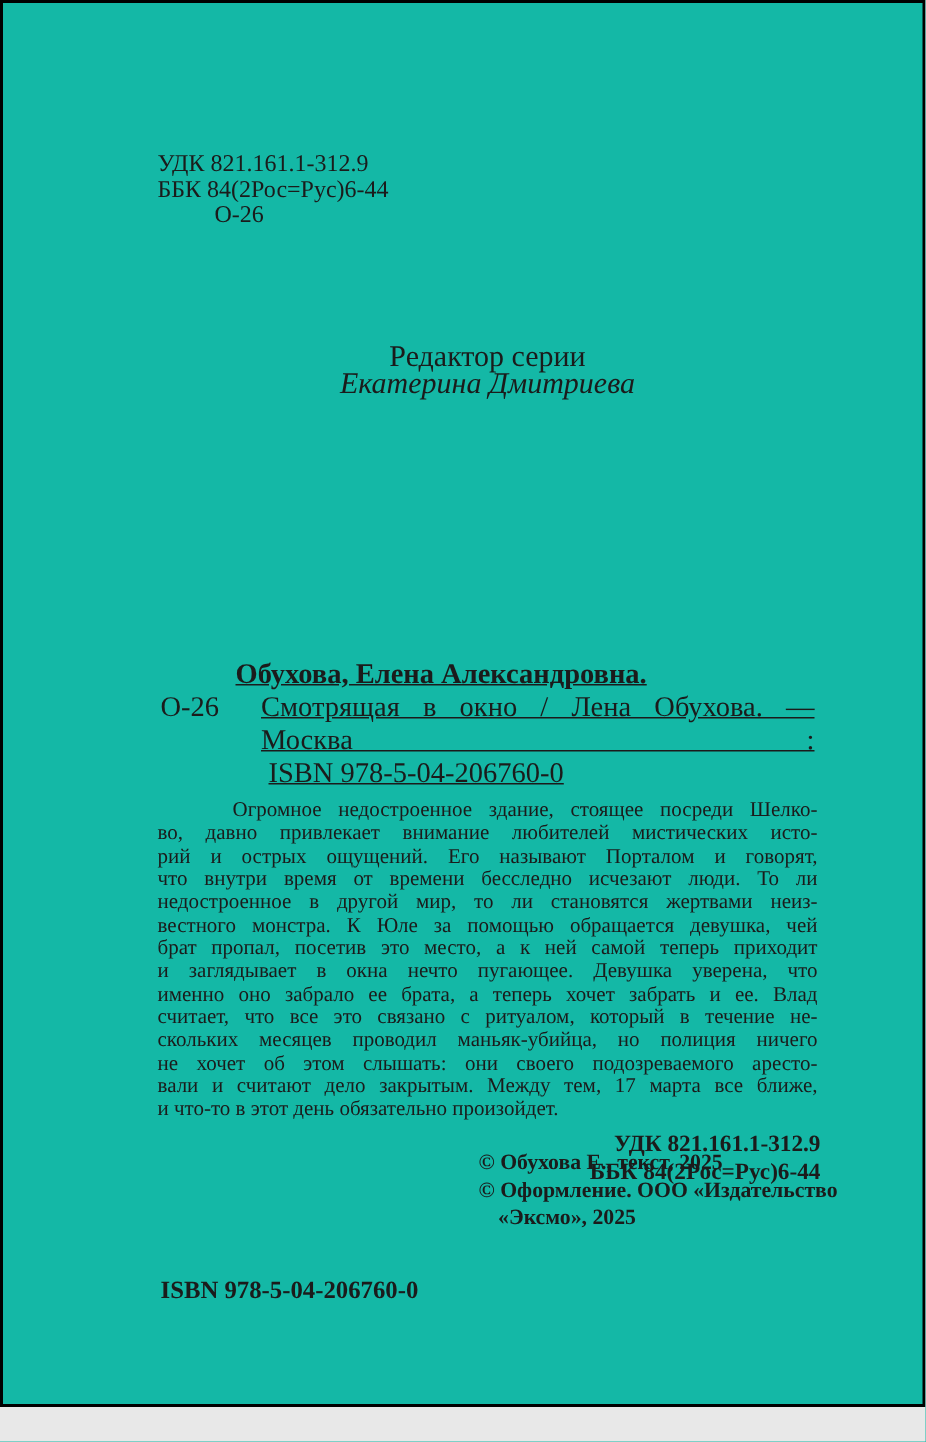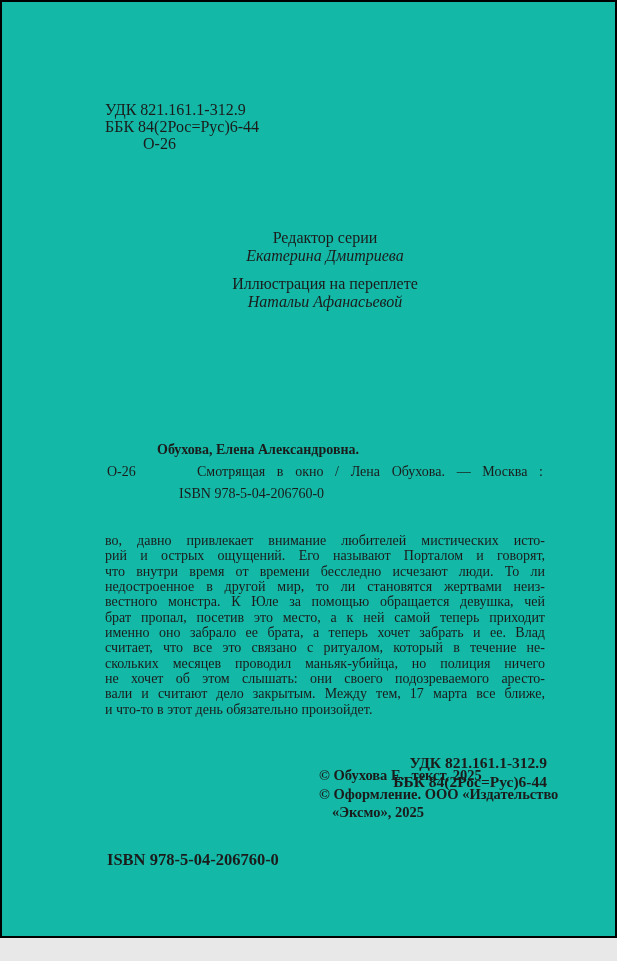"Редактор серии" #credits { font-size: 16px -> 20px }
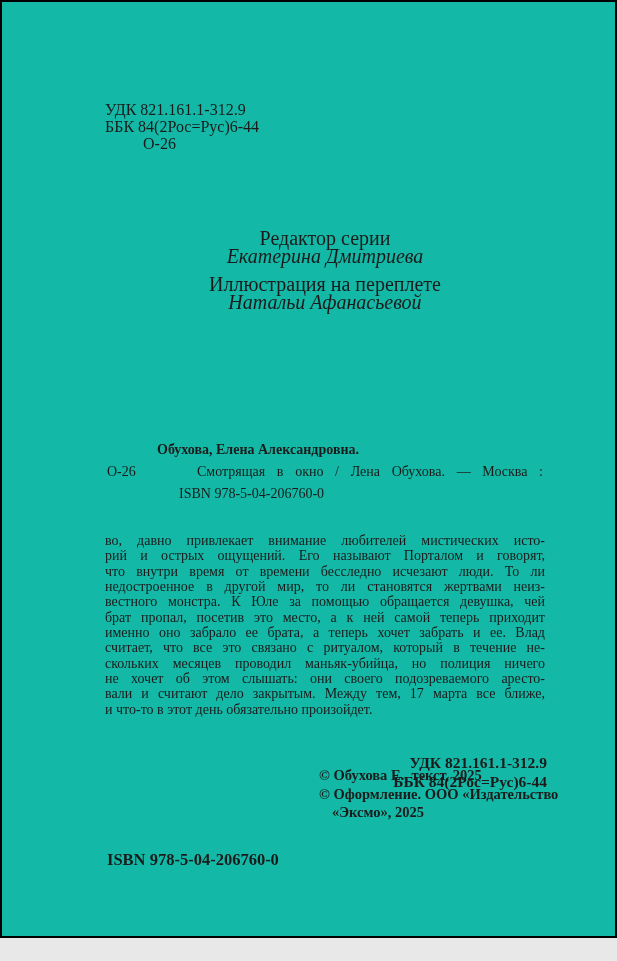"Иллюстрация на переплете" div.group { html: <div> <div>Иллюстрация на переплете</div> <div>Натальи Афанасьевой</div> </div> -> none }
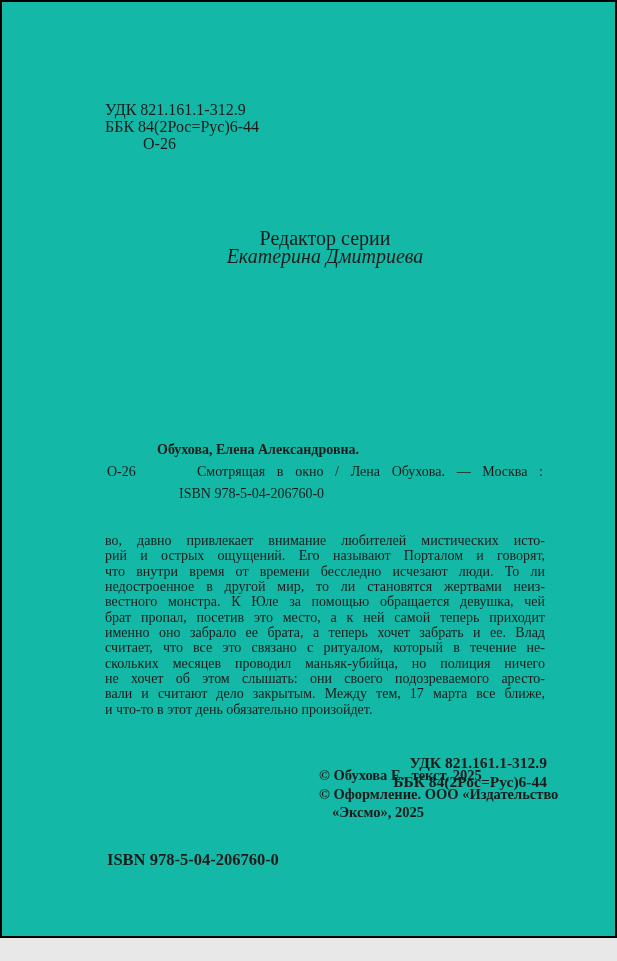"Обухова, Елена Александровна." #card { font-size: 14px -> 19px; text-decoration: none -> underline }
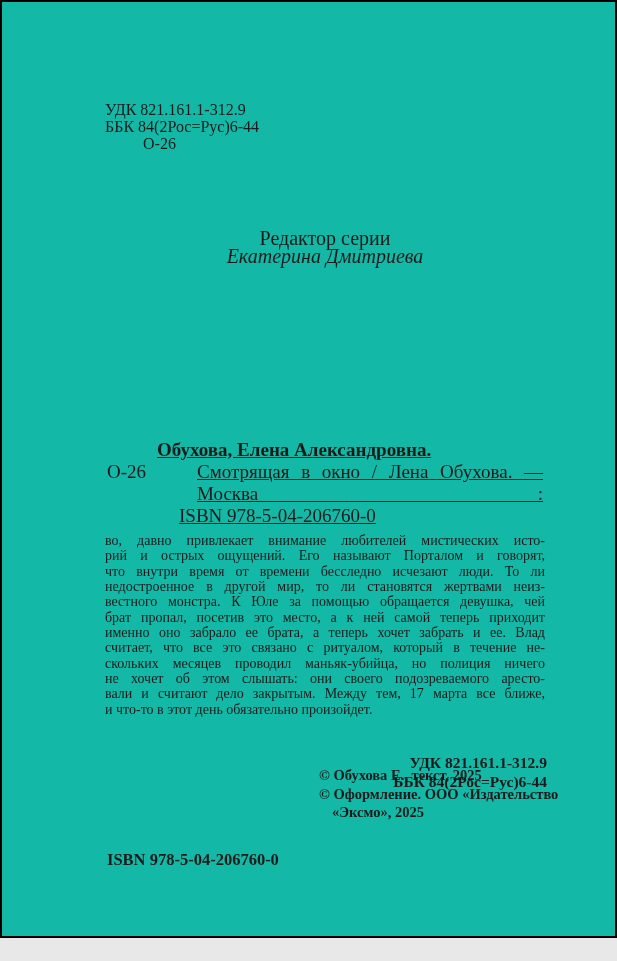"Смотрящая в окно / Лена" #card .title-line { margin-left: 53px -> 30px }
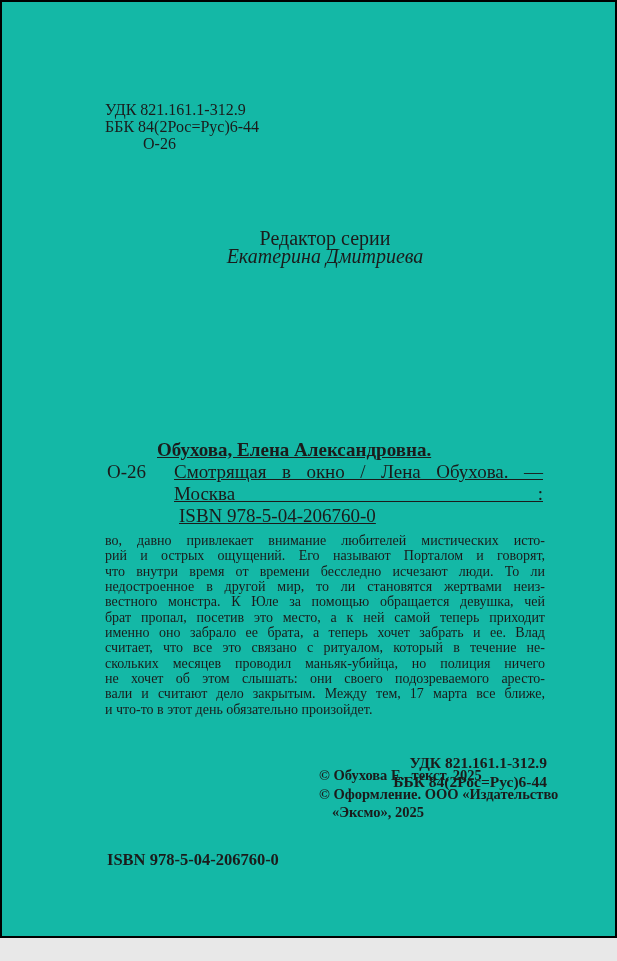"Огромное недостроенное здание, стоящее" div.ann-line { html: none -> <div>Огромное недостроенное здание, стоящее посреди Шелко-</div> }
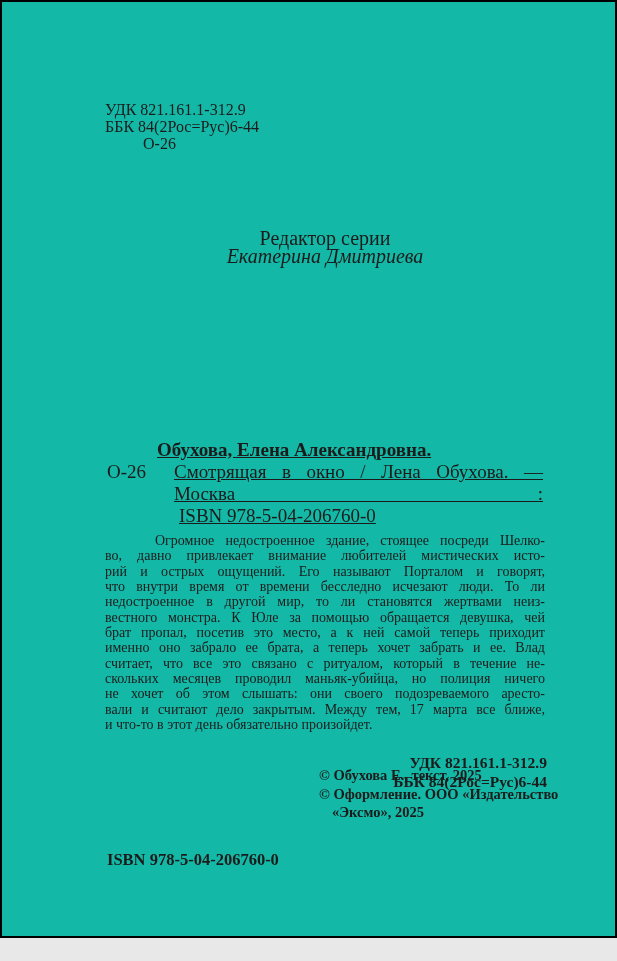"и заглядывает в окна нечто" div.ann-line { html: none -> <div>и заглядывает в окна нечто пугающее. Девушка уверена, что</div> }
